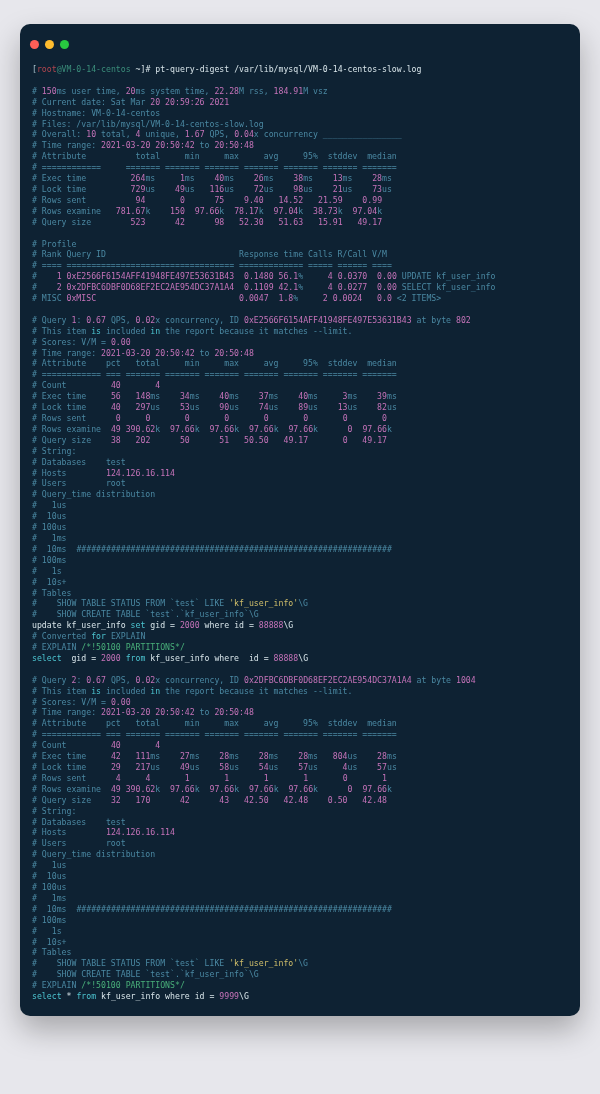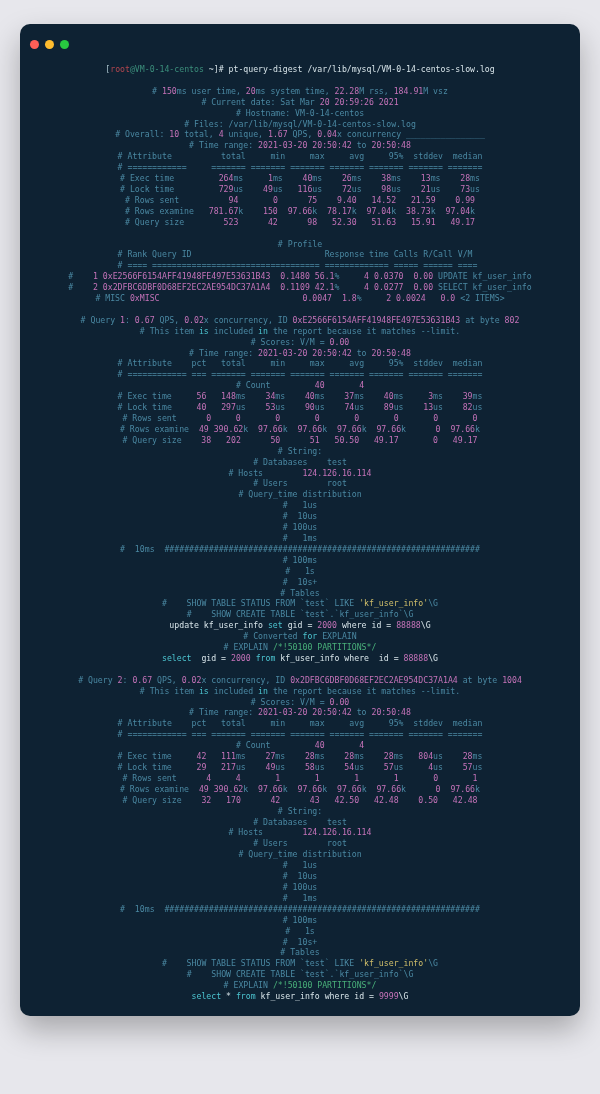"[root@VM-0-14-centos ~]# pt-query-digest" pre.term { text-align: center -> none }
